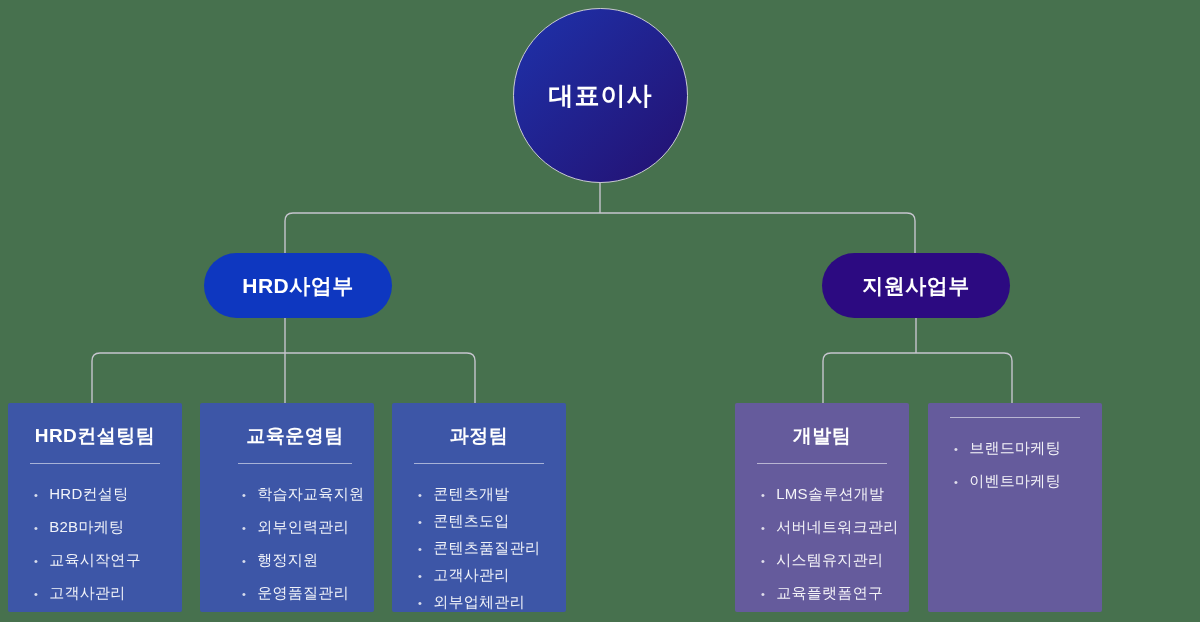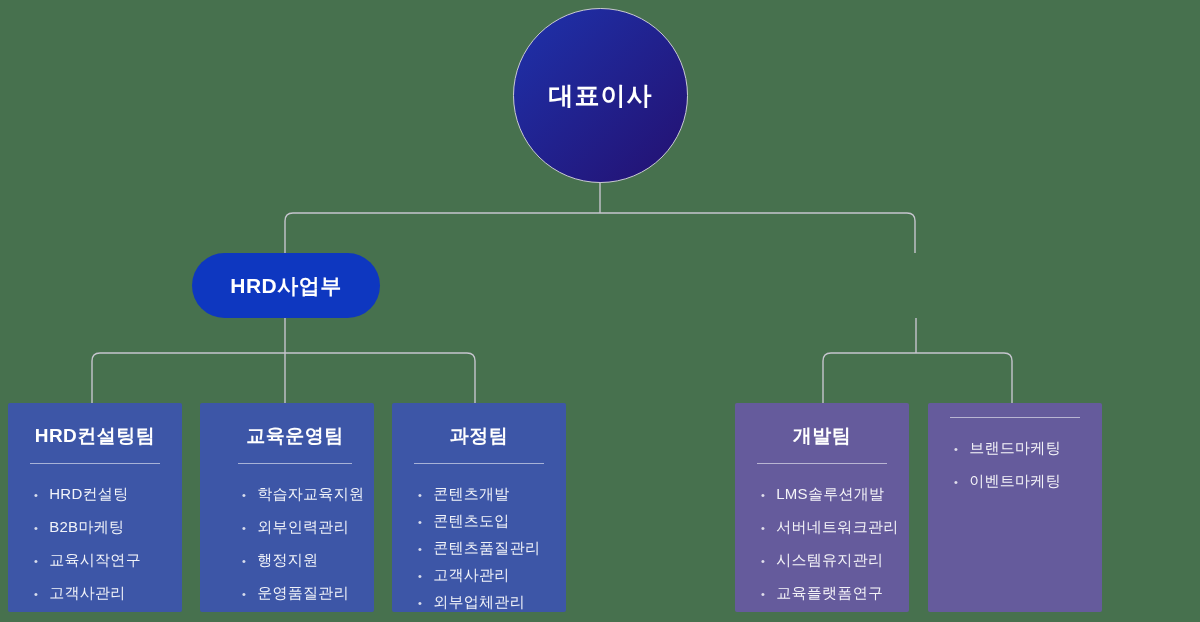"HRD사업부" .pill.hrd { left: 192px -> 204px }
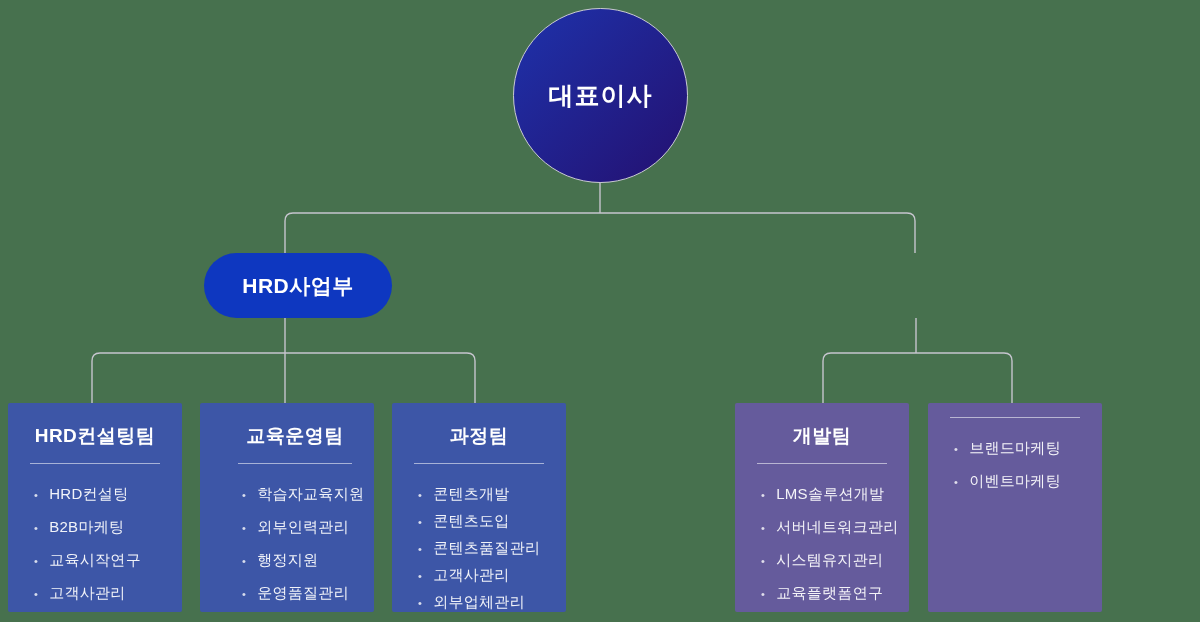"지원사업부" div.pill { html: none -> <div> <span>지원사업부</span> </div> }
